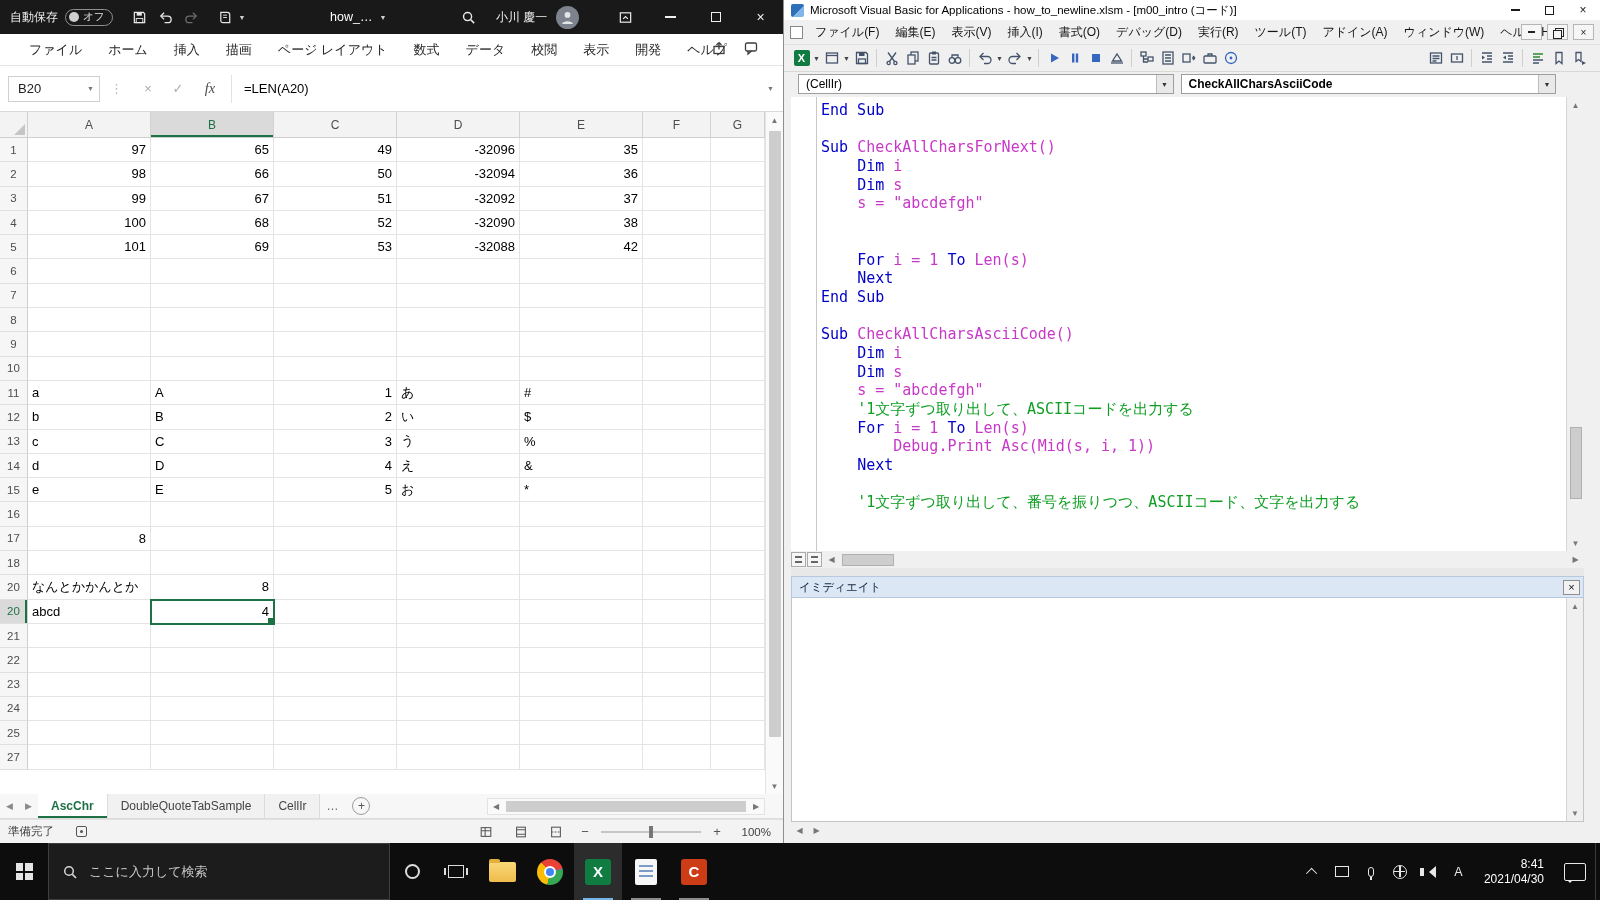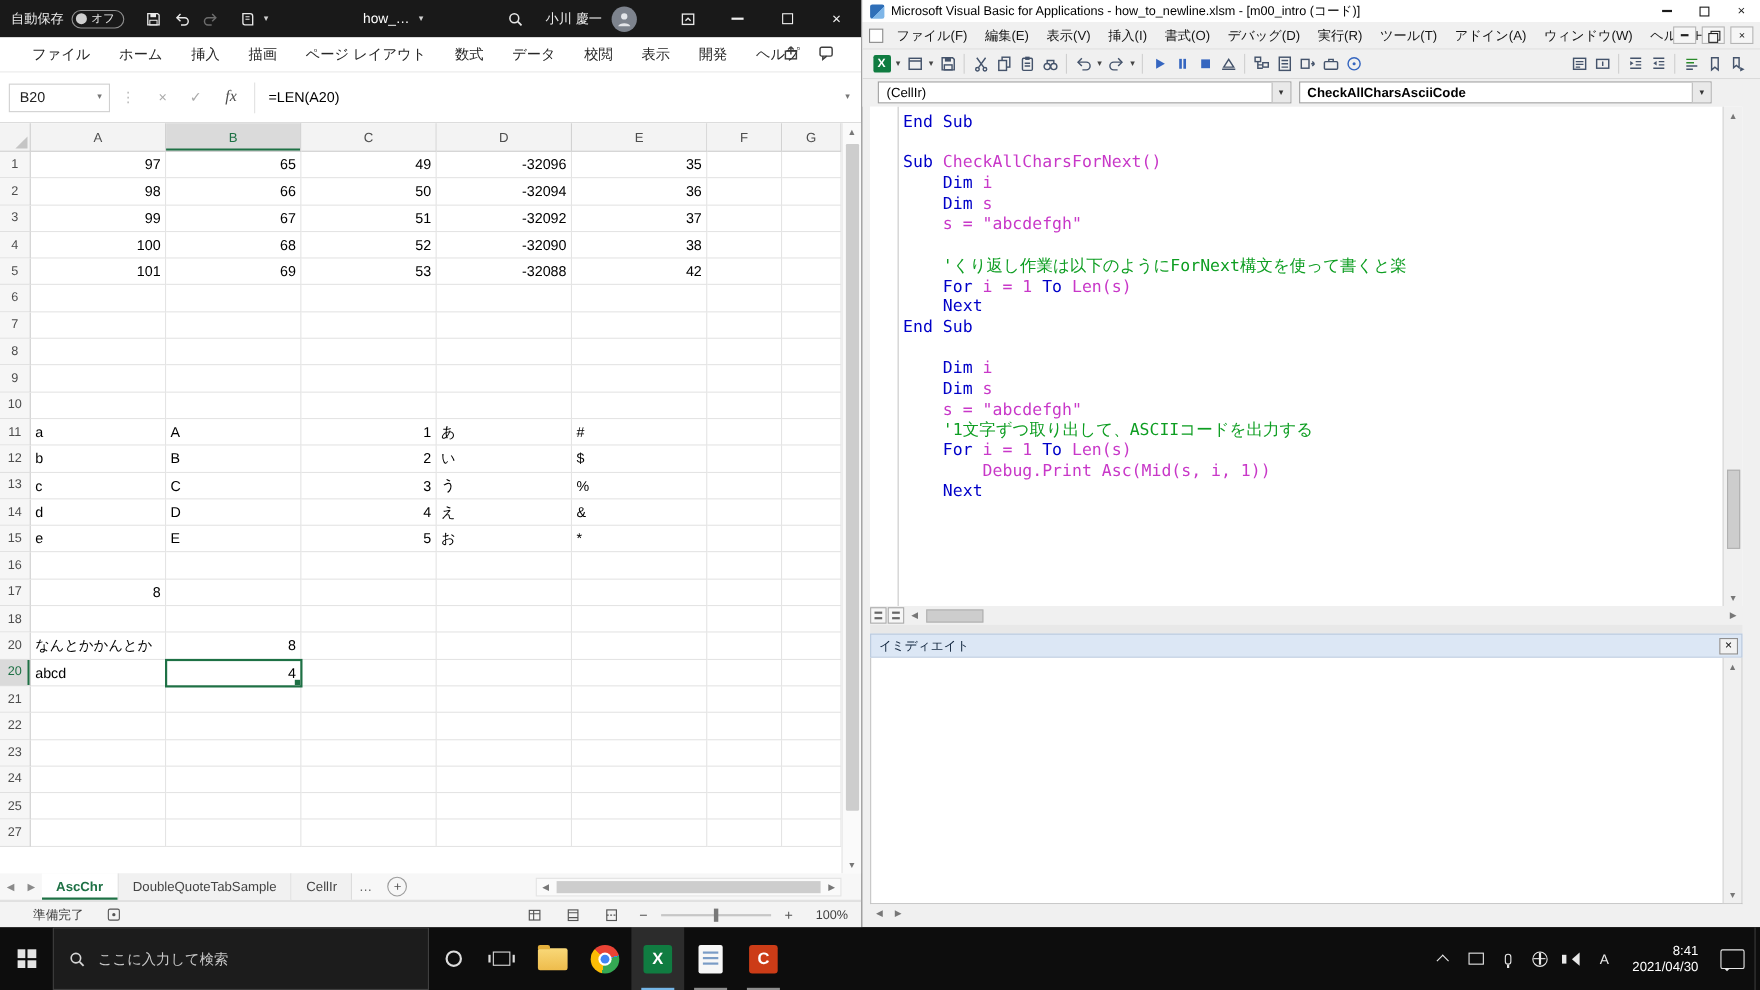"'くり返し作業は以下のようにForNext構文を使って書くと楽" span.vb-cm { html: <span>'くり返し作業は以下のようにForNext構文を使って書くと楽</span> -> none }
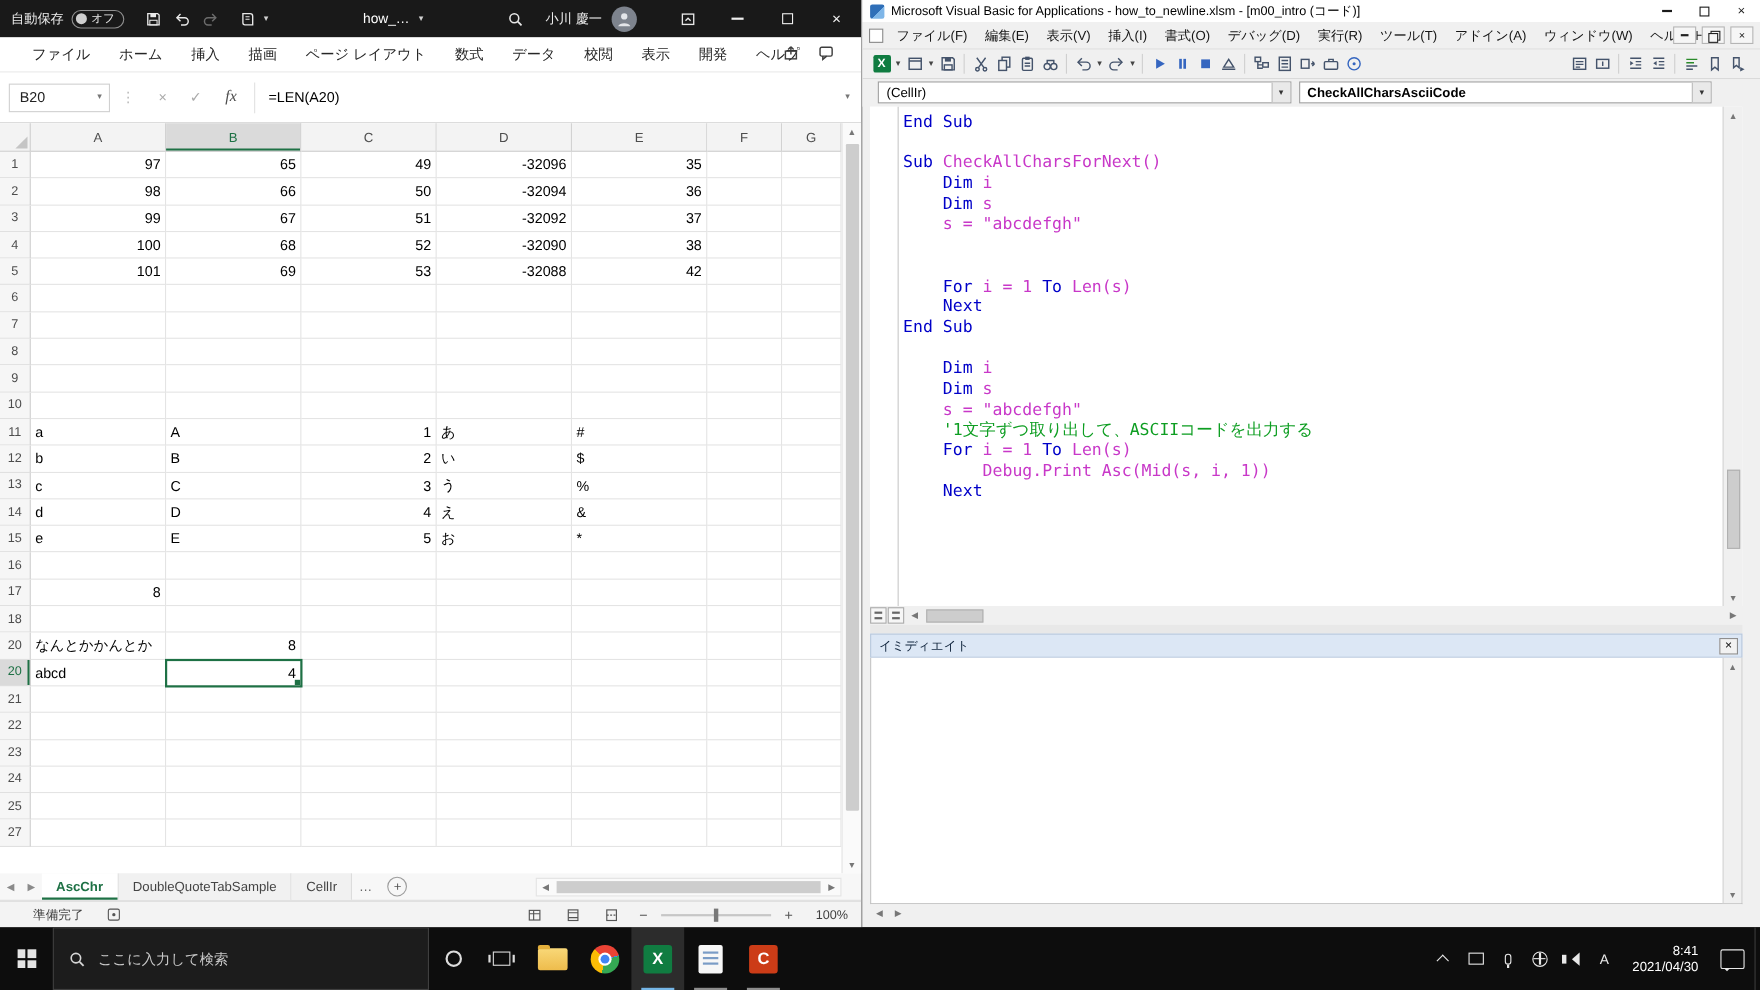"Sub CheckAllCharsAsciiCode()" div.vb-line { html: none -> <div><span>Sub </span><span>CheckAllCharsAsciiCode()</span></div> }
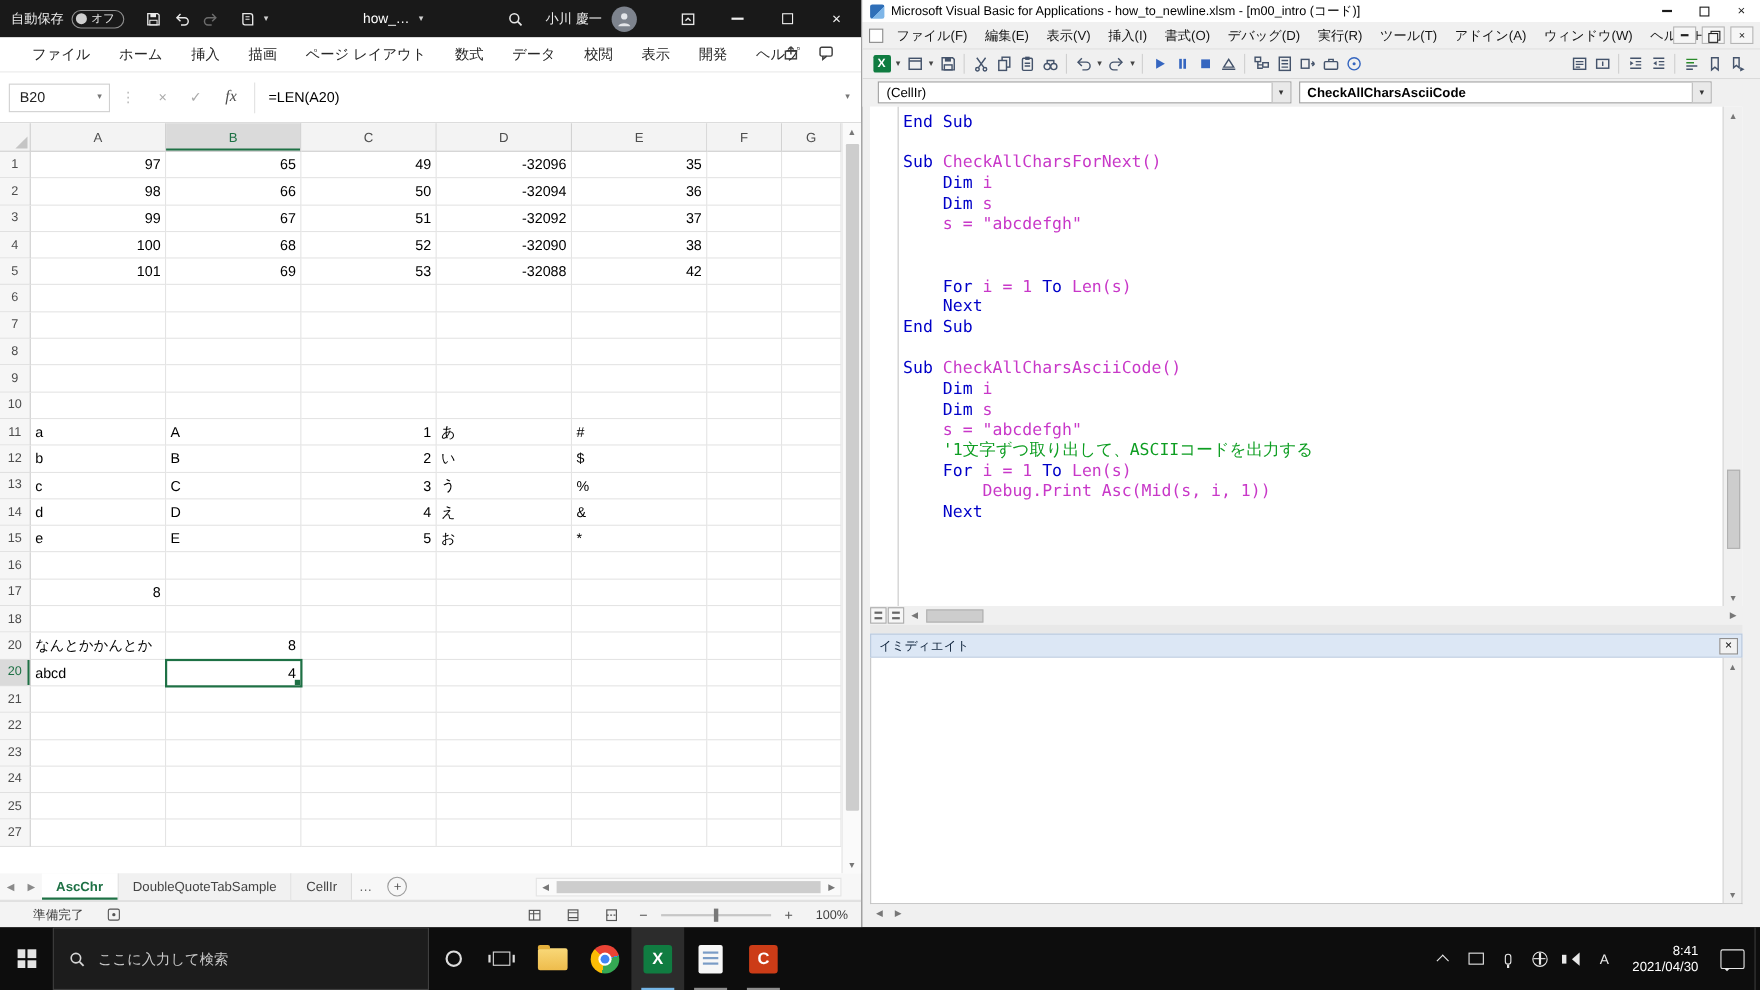"'1文字ずつ取り出して、番号を振りつつ、ASCIIコード、文字を出力する" span.vb-cm { html: none -> <span>'1文字ずつ取り出して、番号を振りつつ、ASCIIコード、文字を出力する</span> }
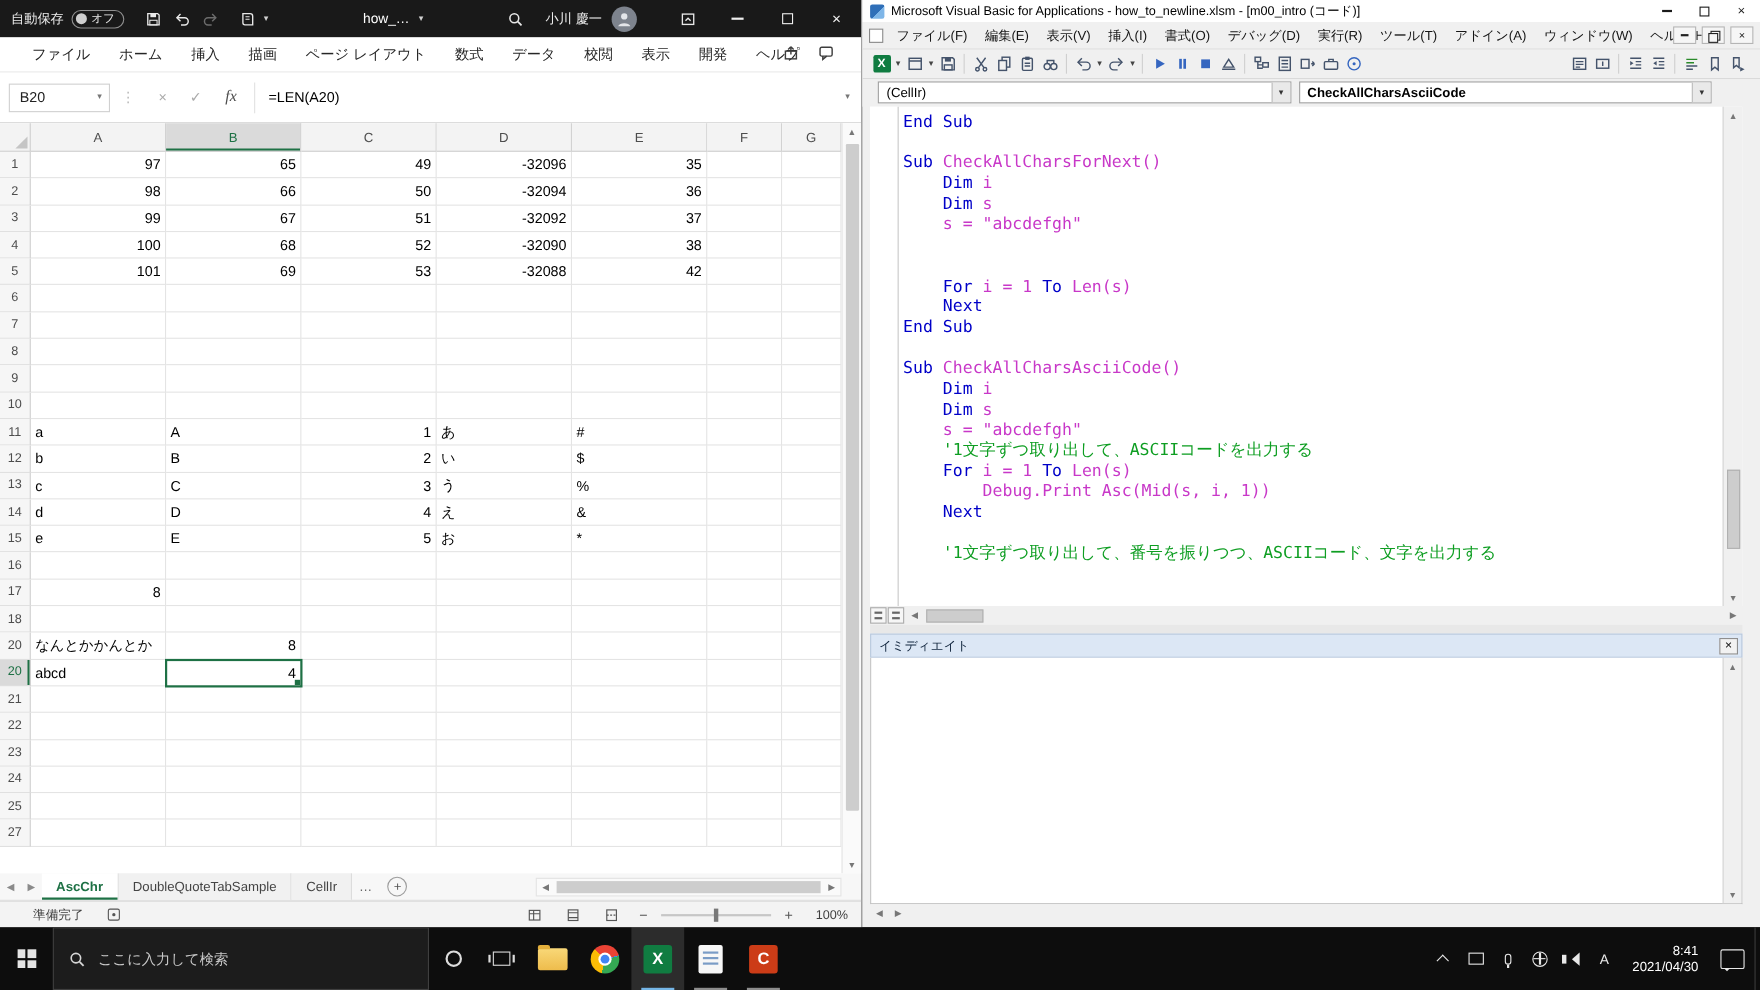"準備完了" .st-ready { margin-left: 30px -> 8px }
